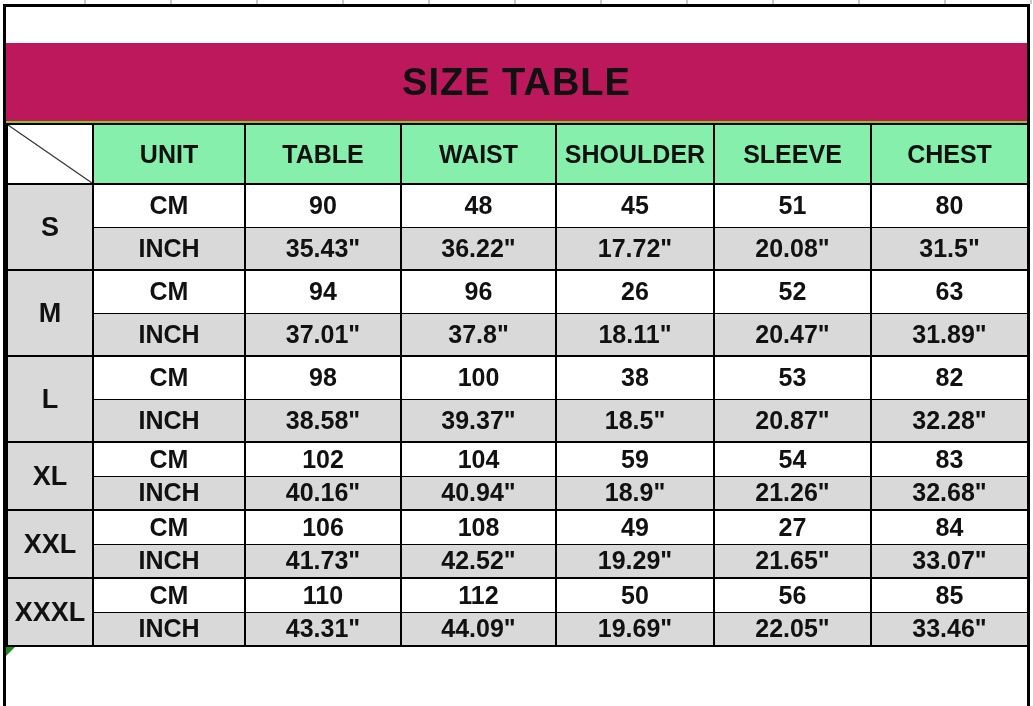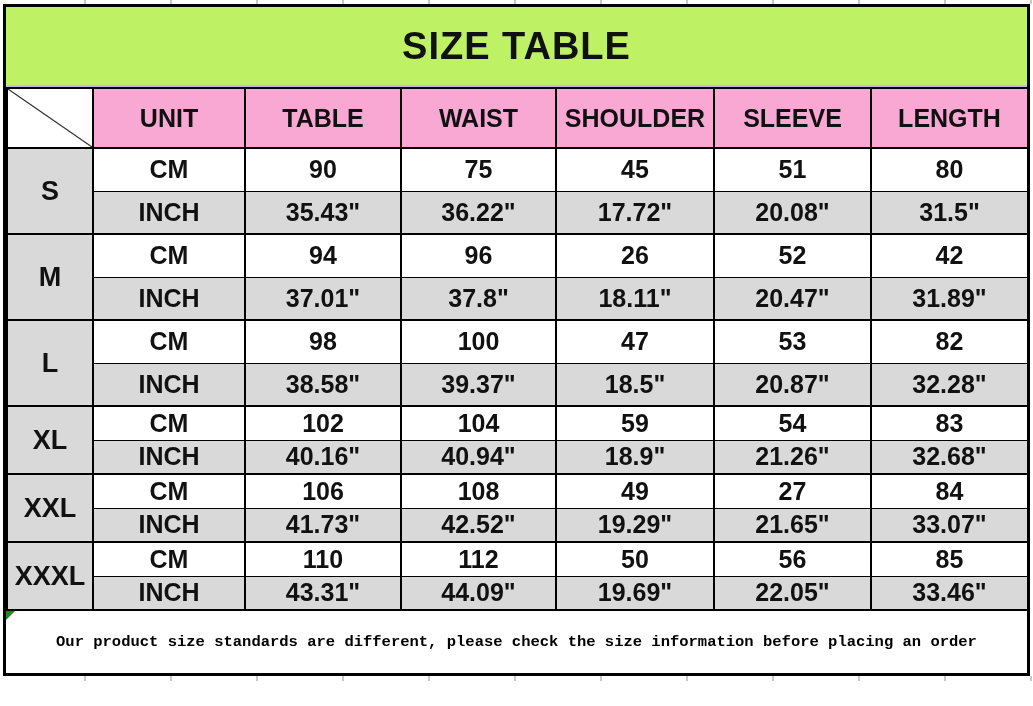"SIZE TABLE" .title-bar { background: #bef264 -> #be185d; border-bottom: 2px solid #c4b5fd -> 2px solid #84cc16; margin-top: none -> 36px }
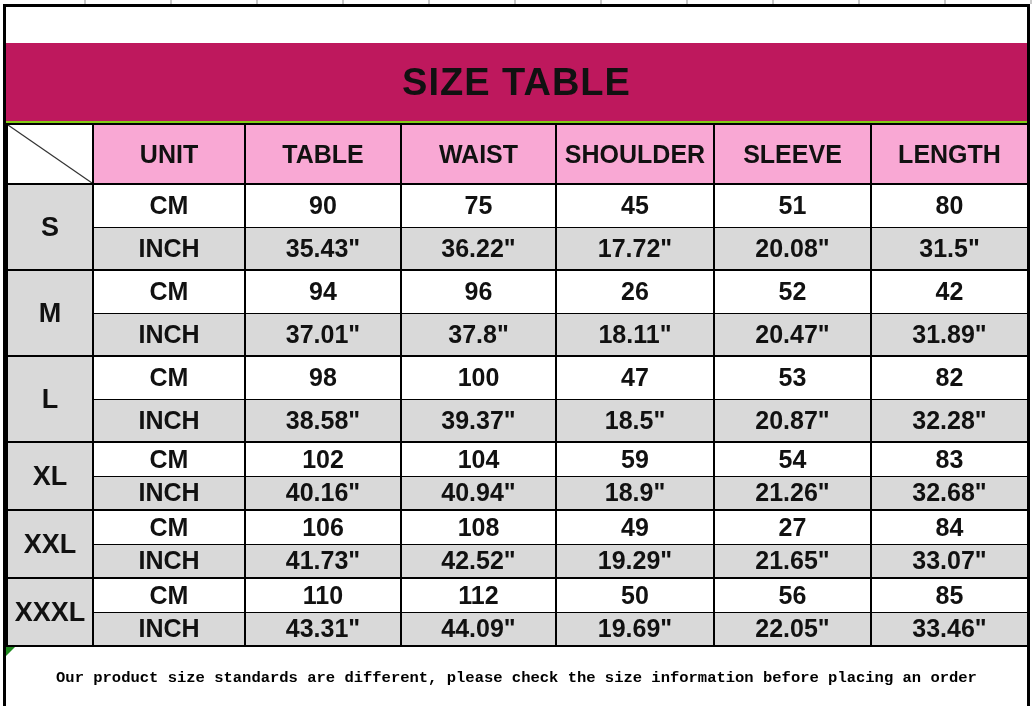"UNIT" tr.head th { background: #f9a8d4 -> #86efac }
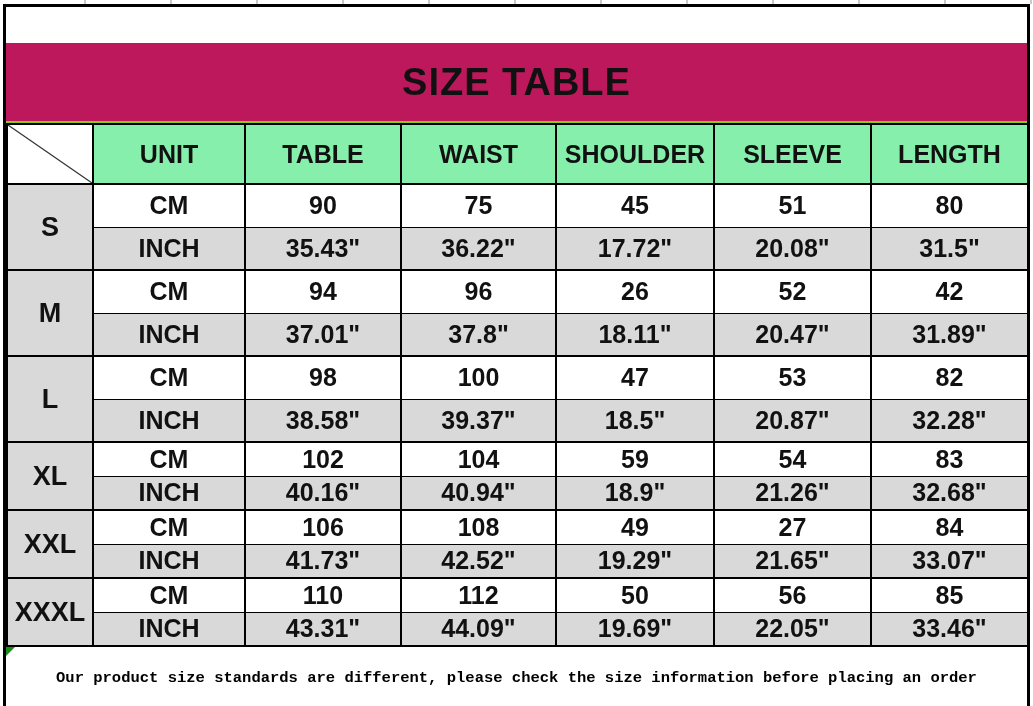"LENGTH" th { text: LENGTH -> CHEST }
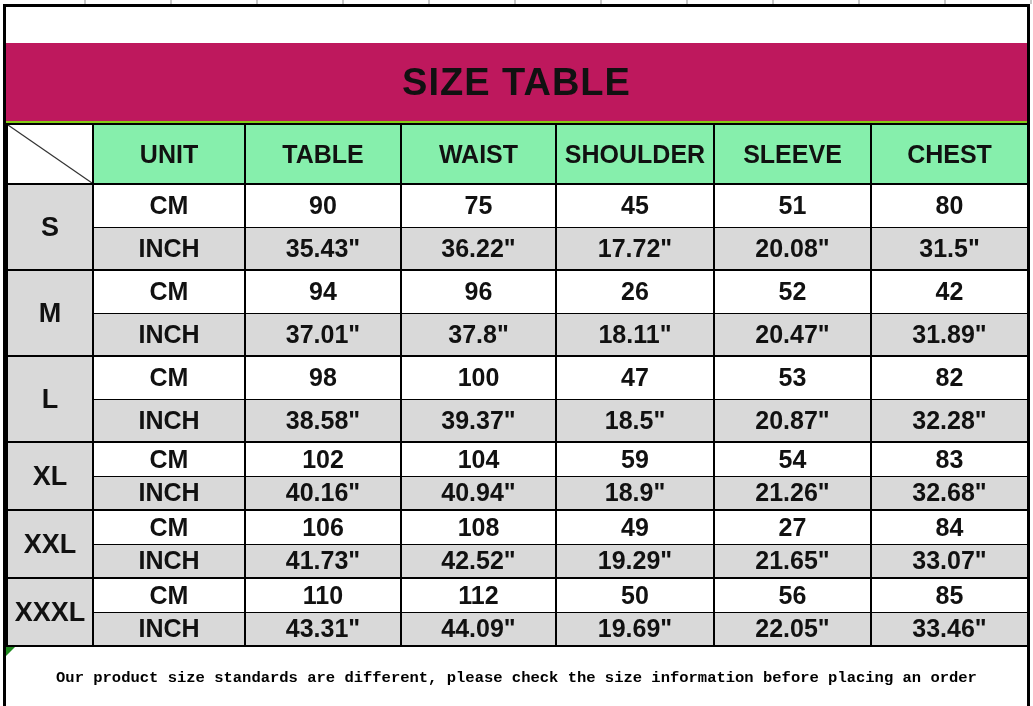"75" td.val { text: 75 -> 48 }
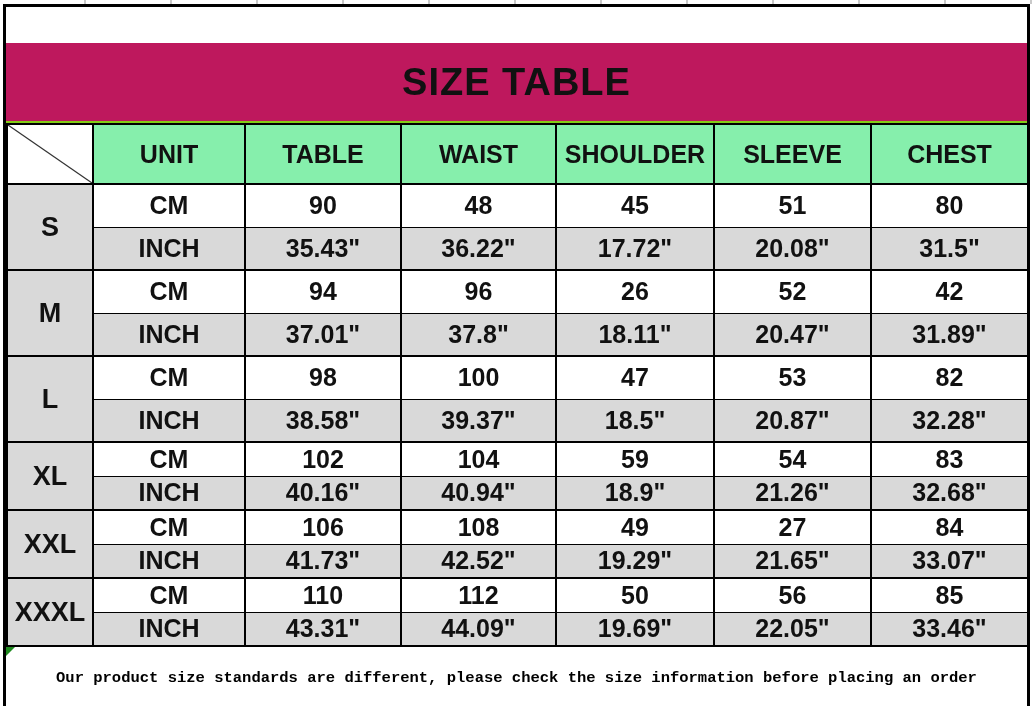"42" td.val { text: 42 -> 63 }
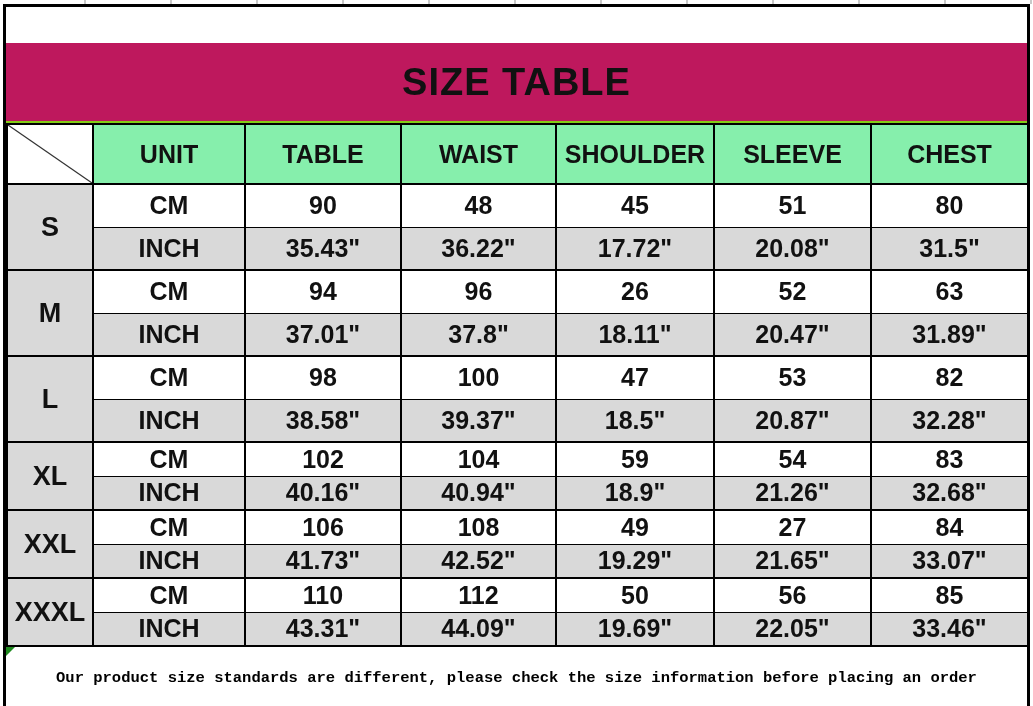"47" td.val { text: 47 -> 38 }
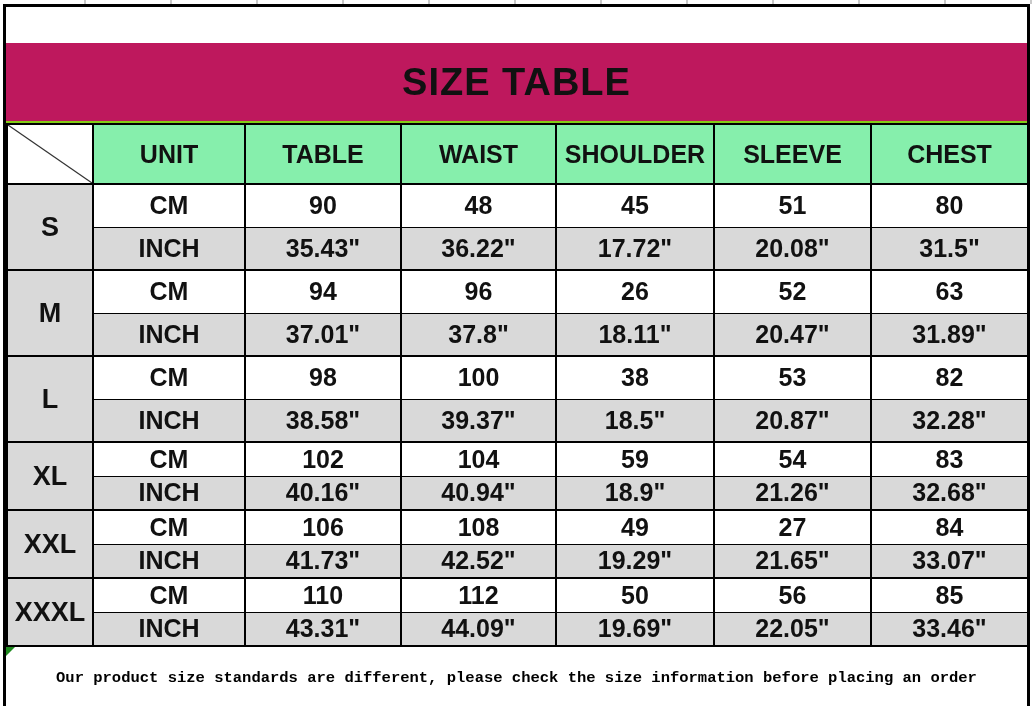"Our product size standards are" span { html: <span>Our product size standards are different, please check the size information before placing an order</span> -> none }
